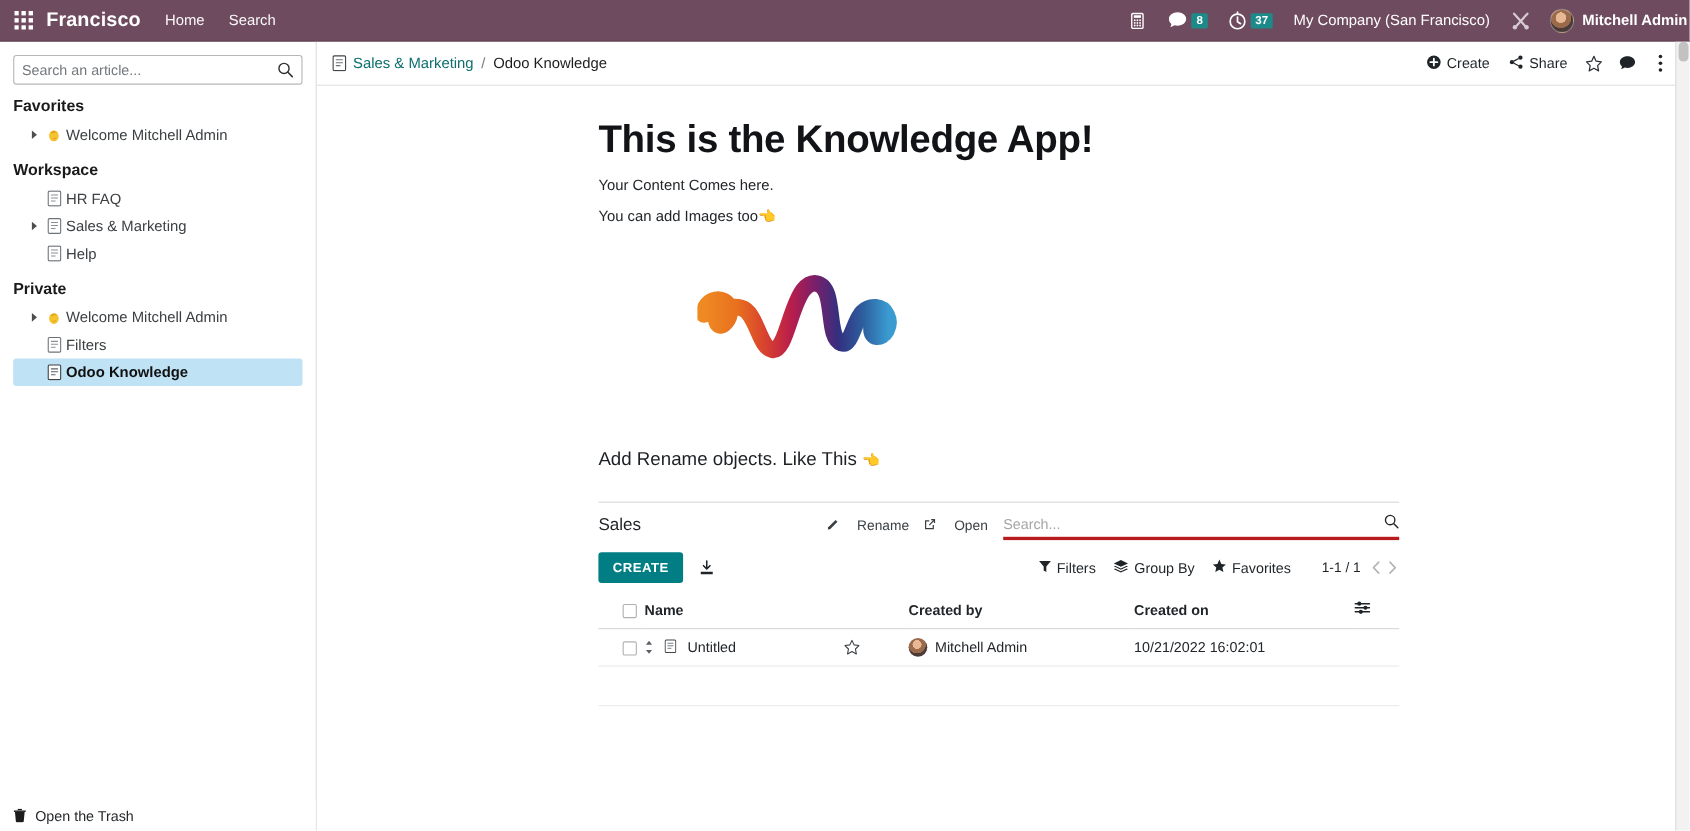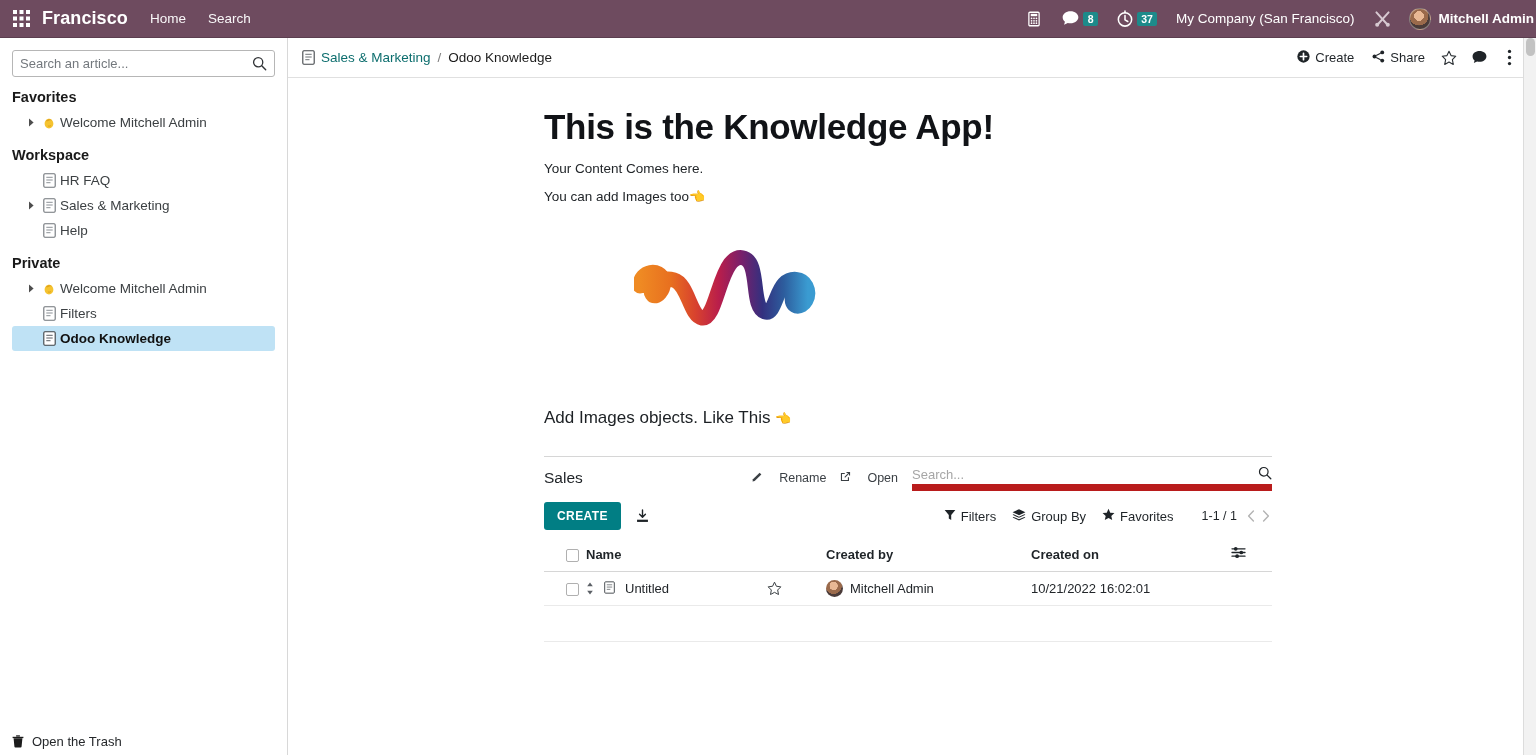"Add Images objects. Like This" span { text: Images -> Rename }
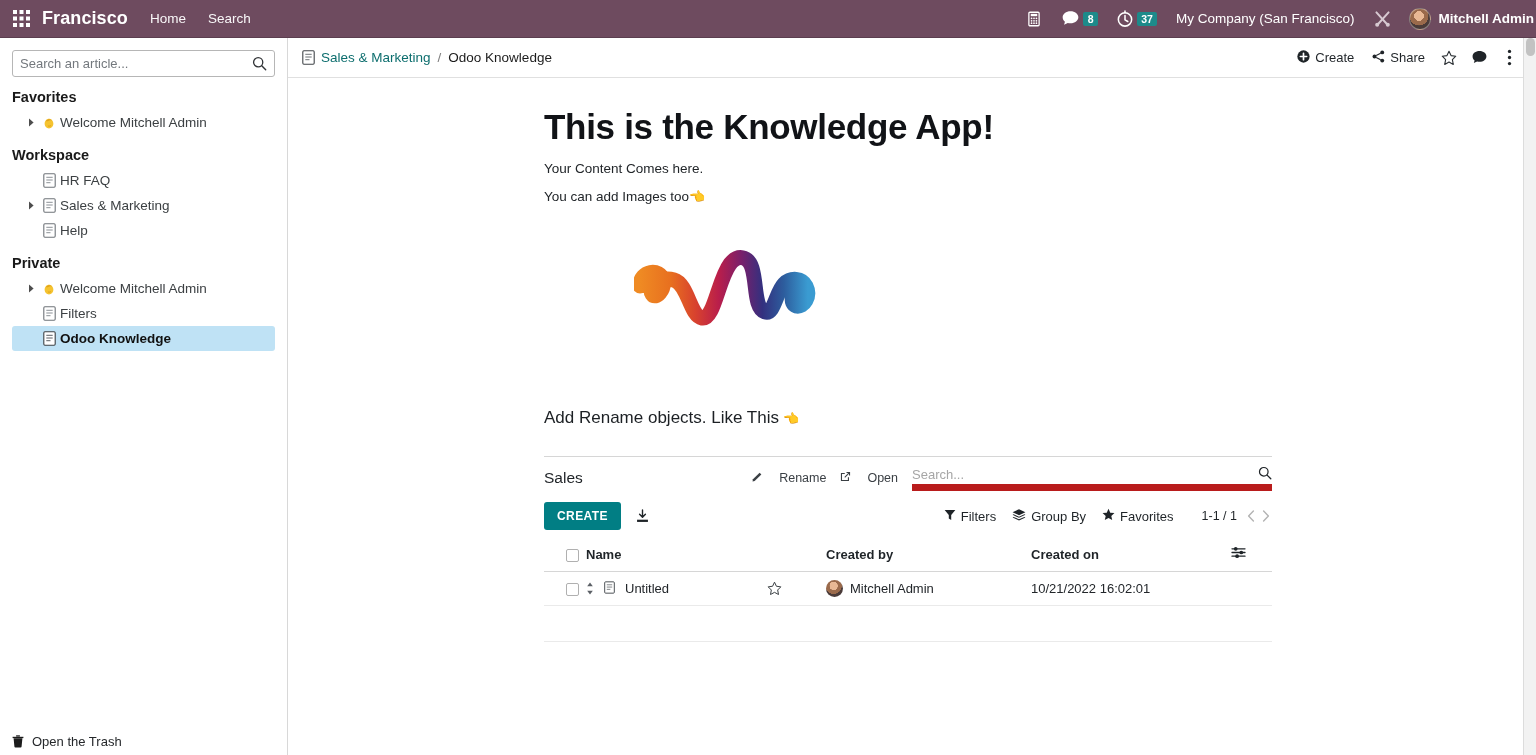"Search..." .embed-search { border-bottom: 7px solid #b91c1c -> 3px solid #b91c1c }
